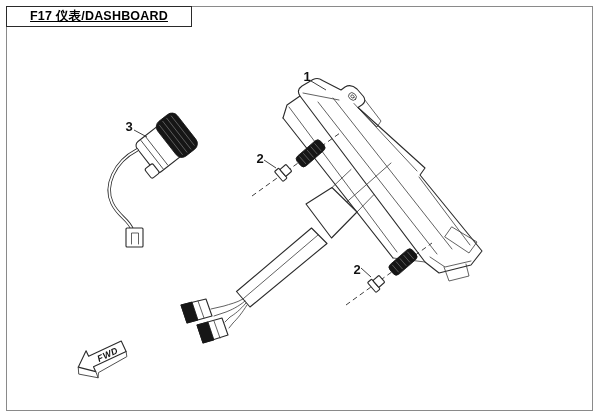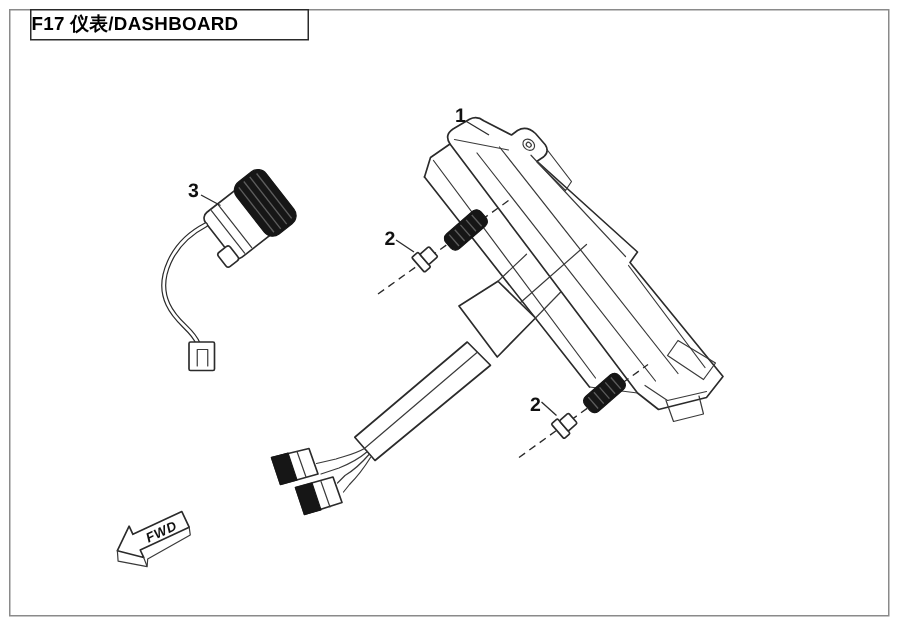"F17 仪表/DASHBOARD" .title-box { justify-content: flex-start -> center; left: 20px -> 6px; text-decoration: none -> underline }
